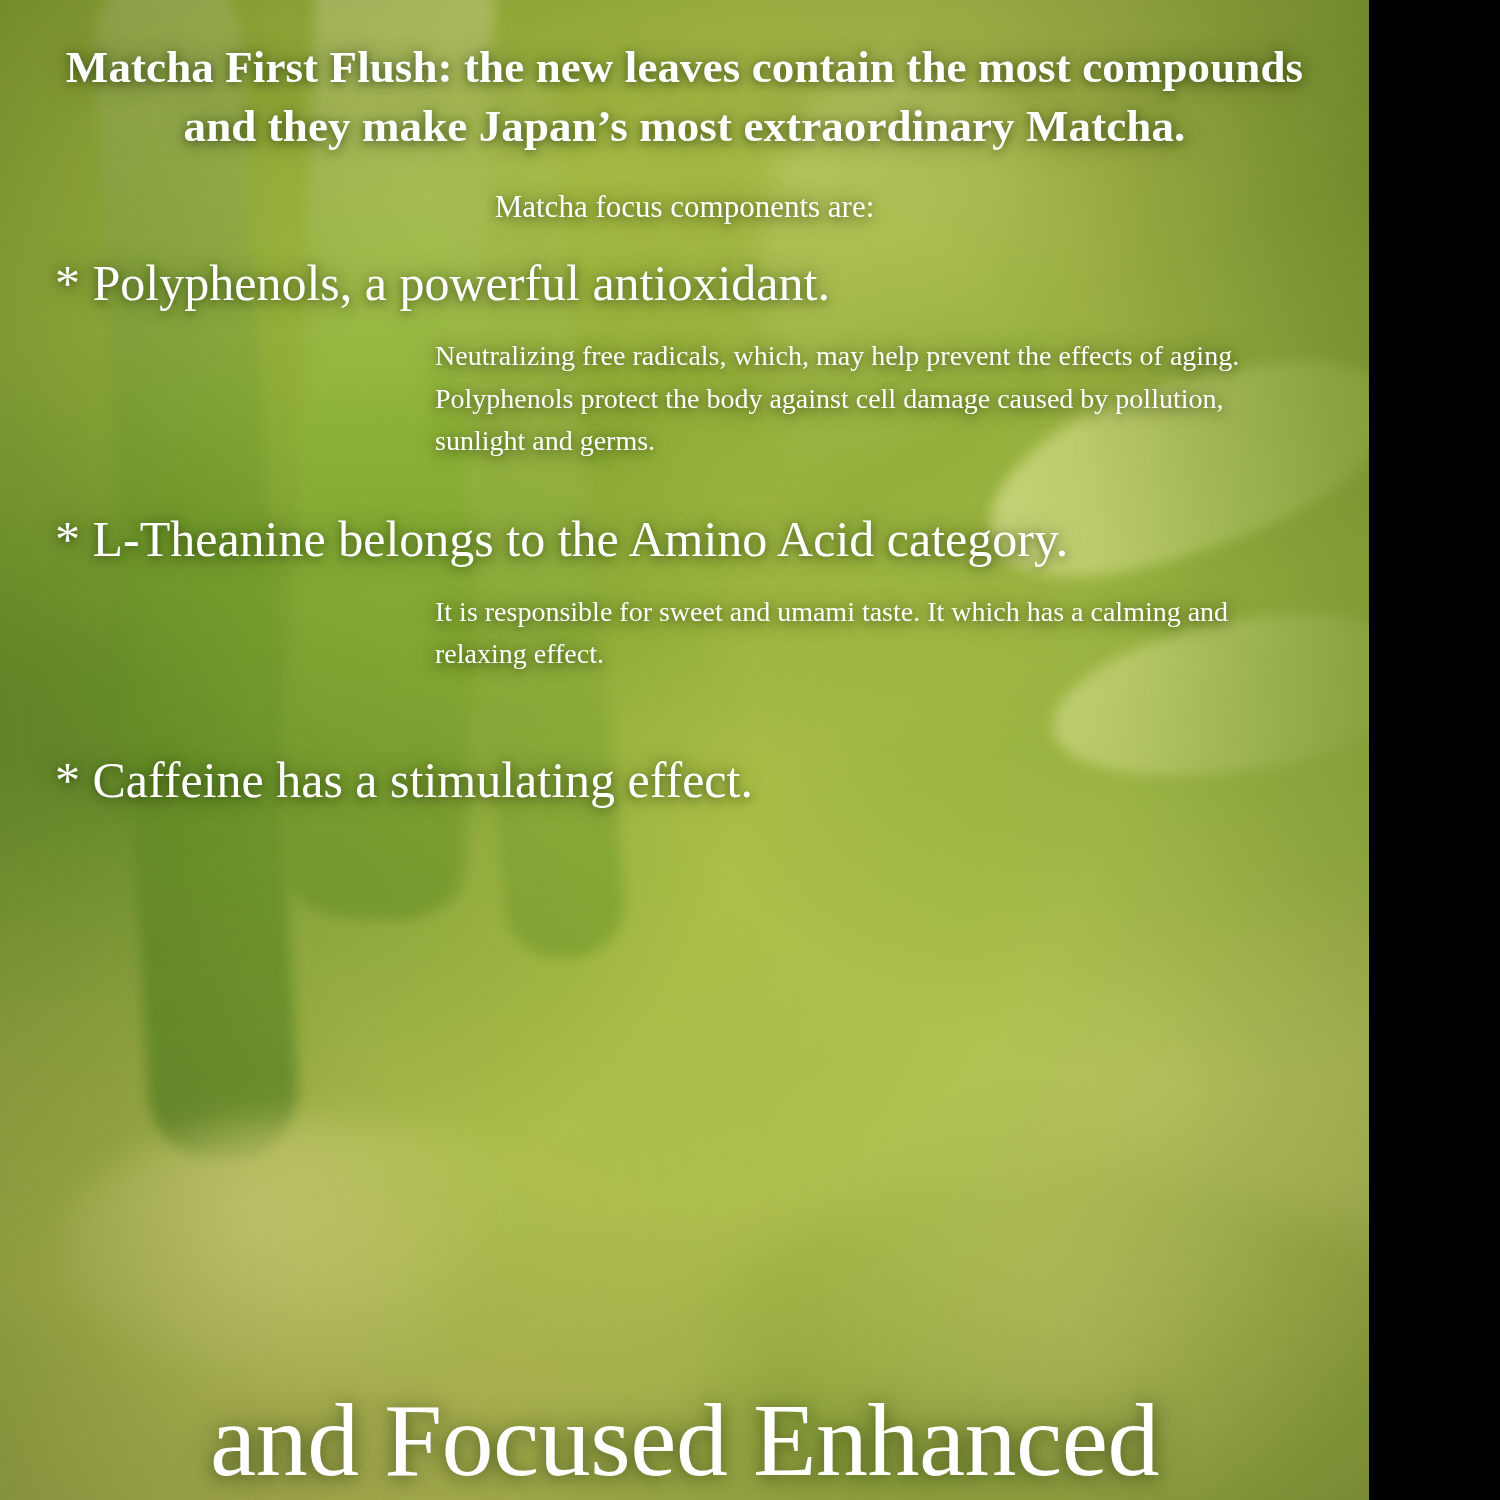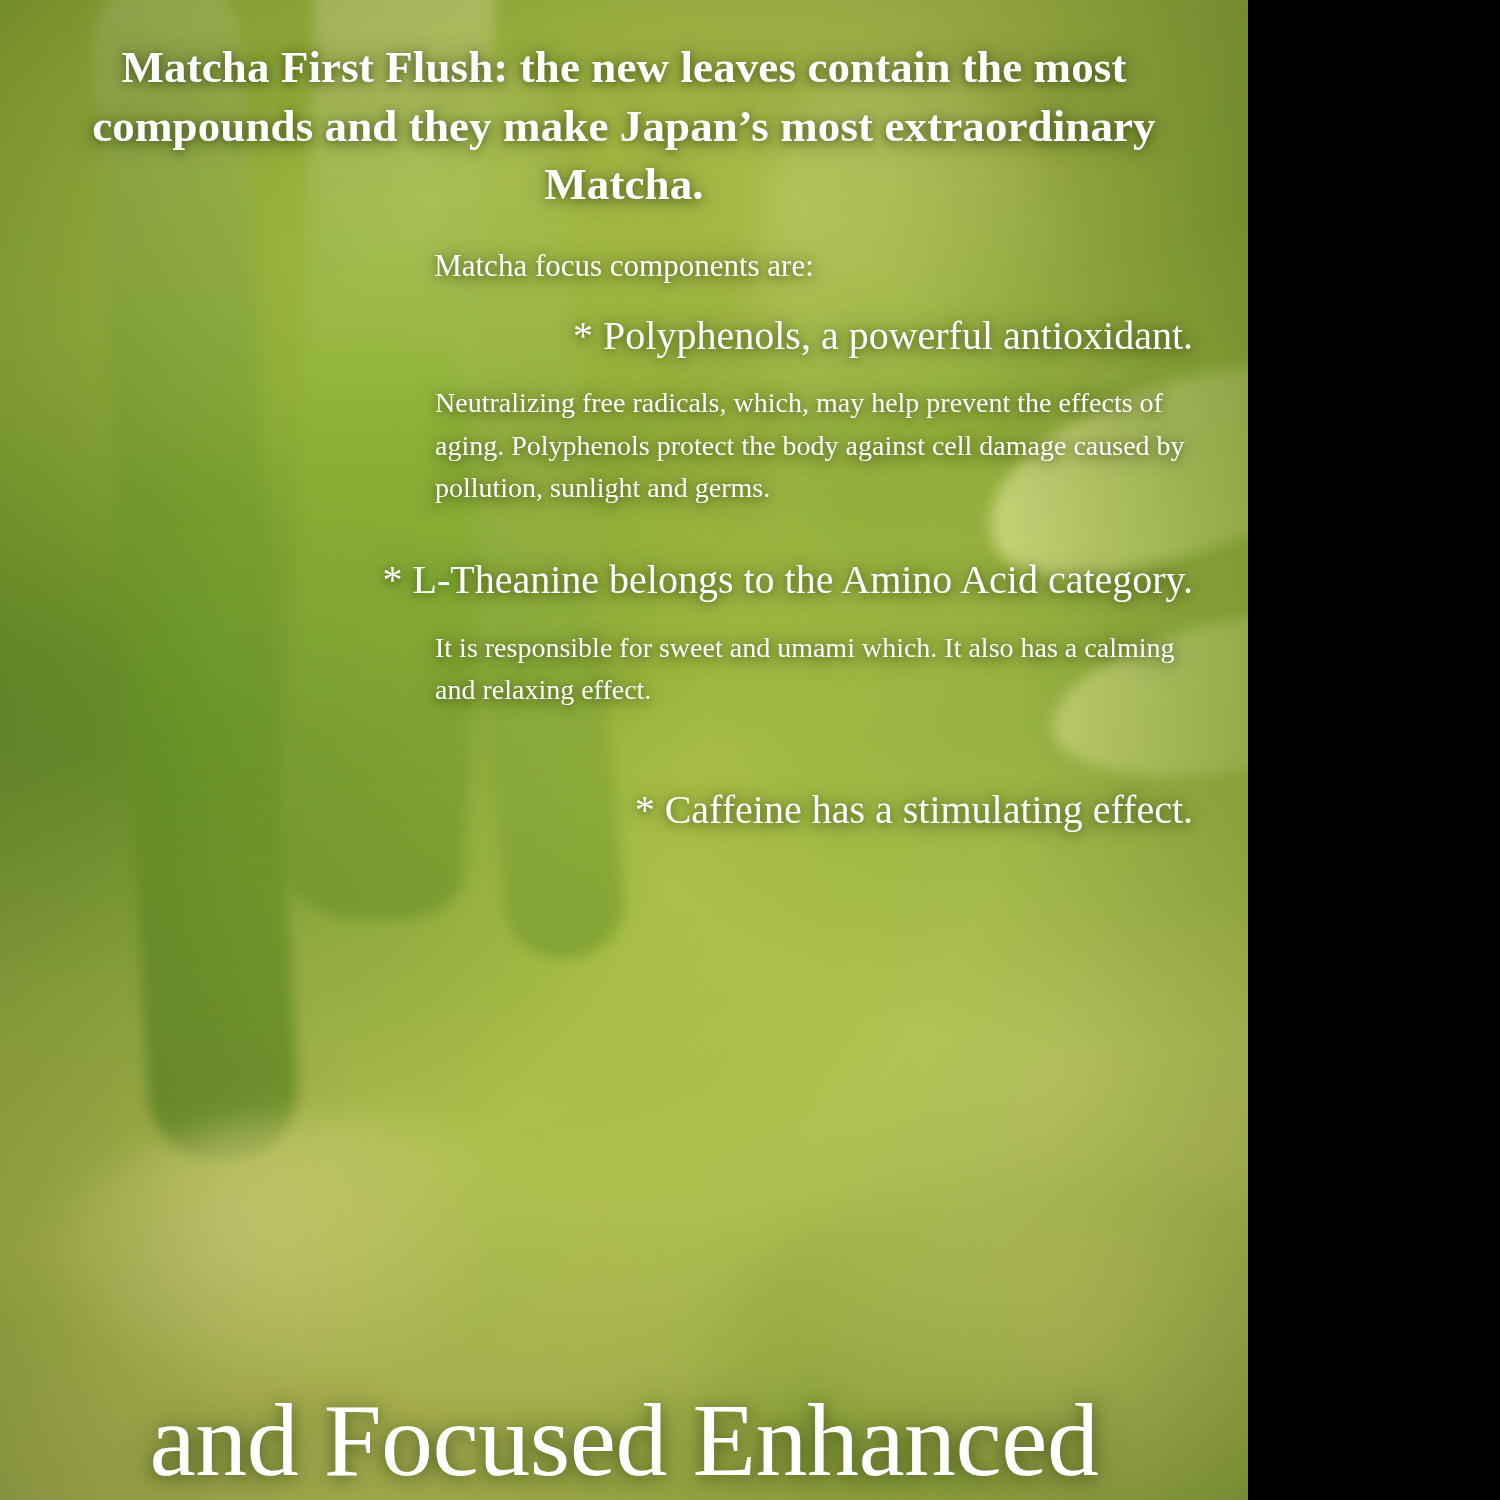"Matcha First Flush: the new" #poster { width: 1248px -> 1369px }
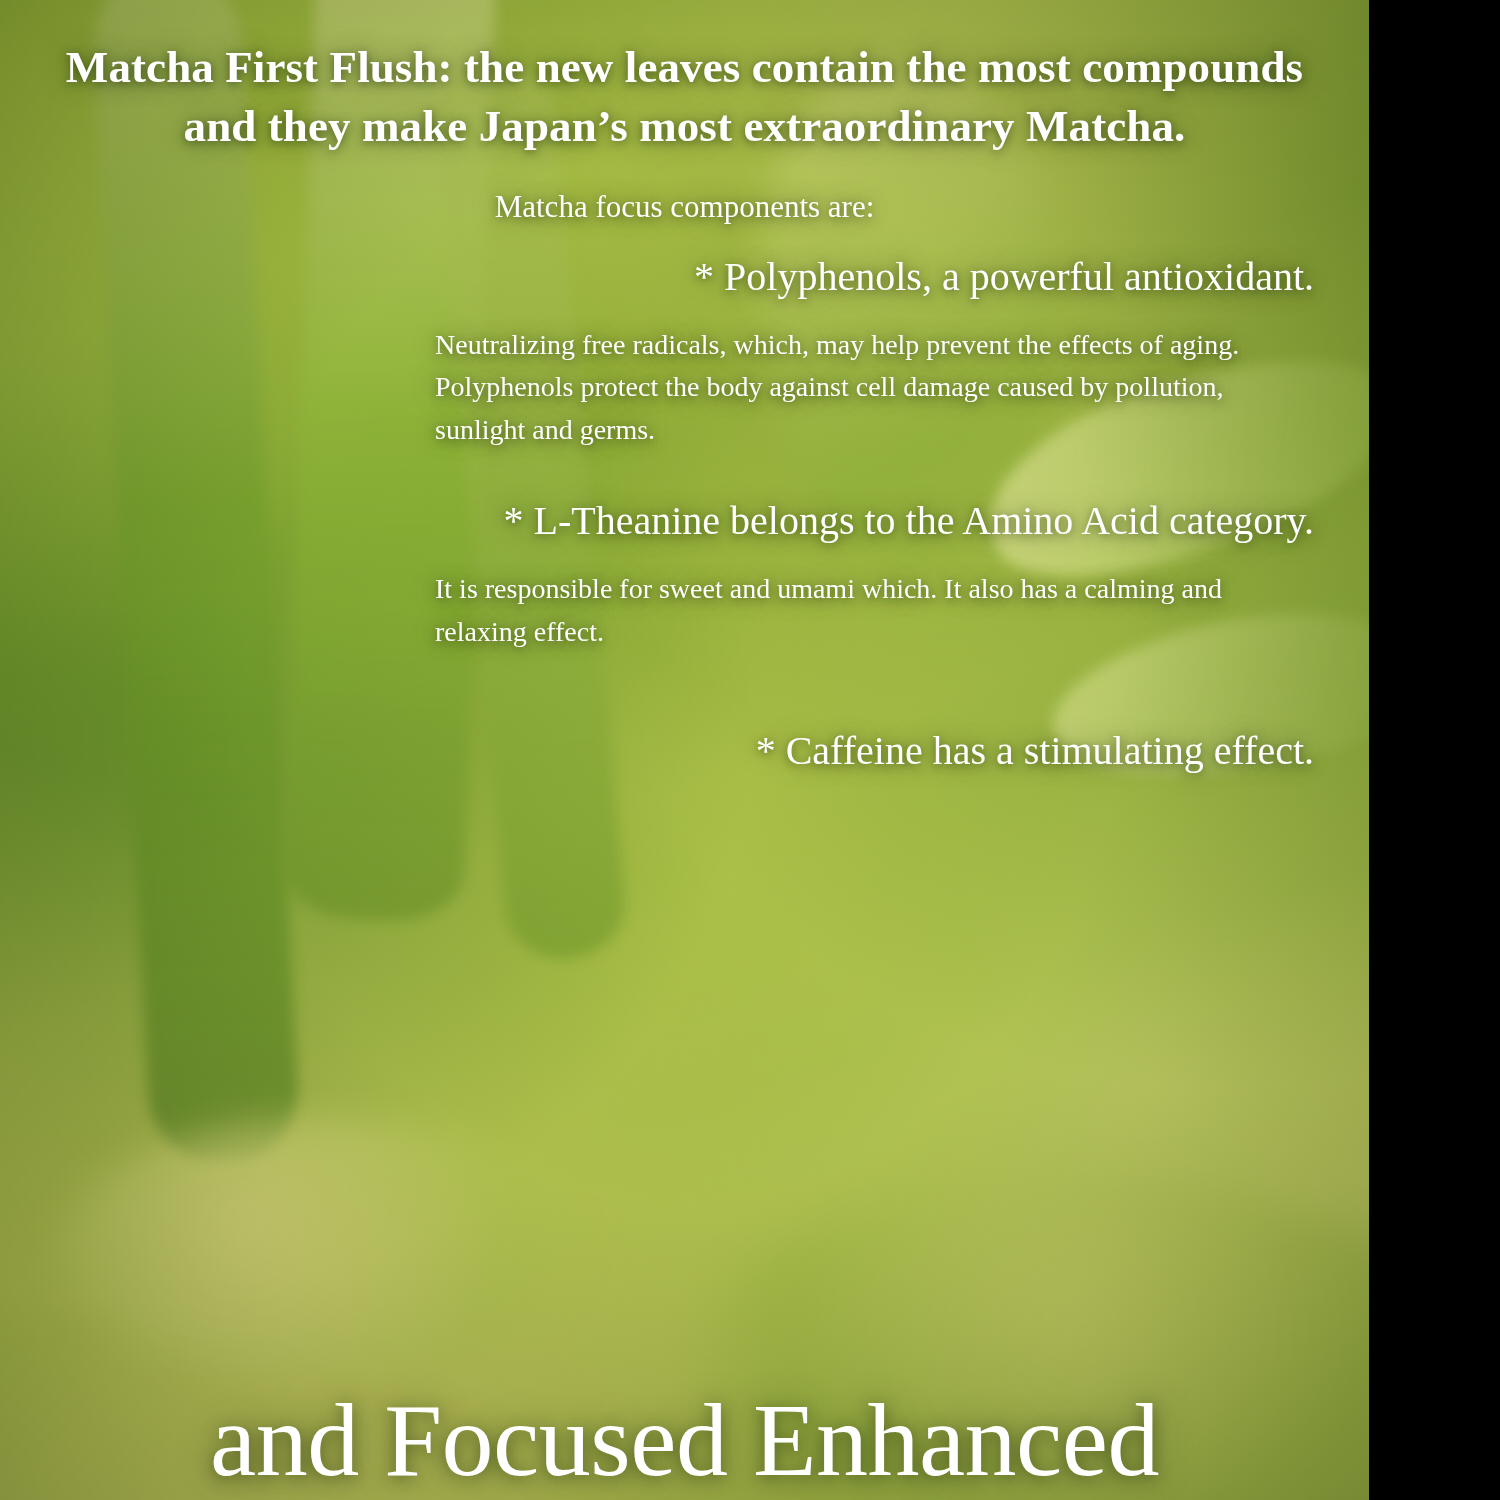"* Polyphenols, a powerful antioxidant." .bullet { font-size: 40px -> 50px; text-align: right -> none }
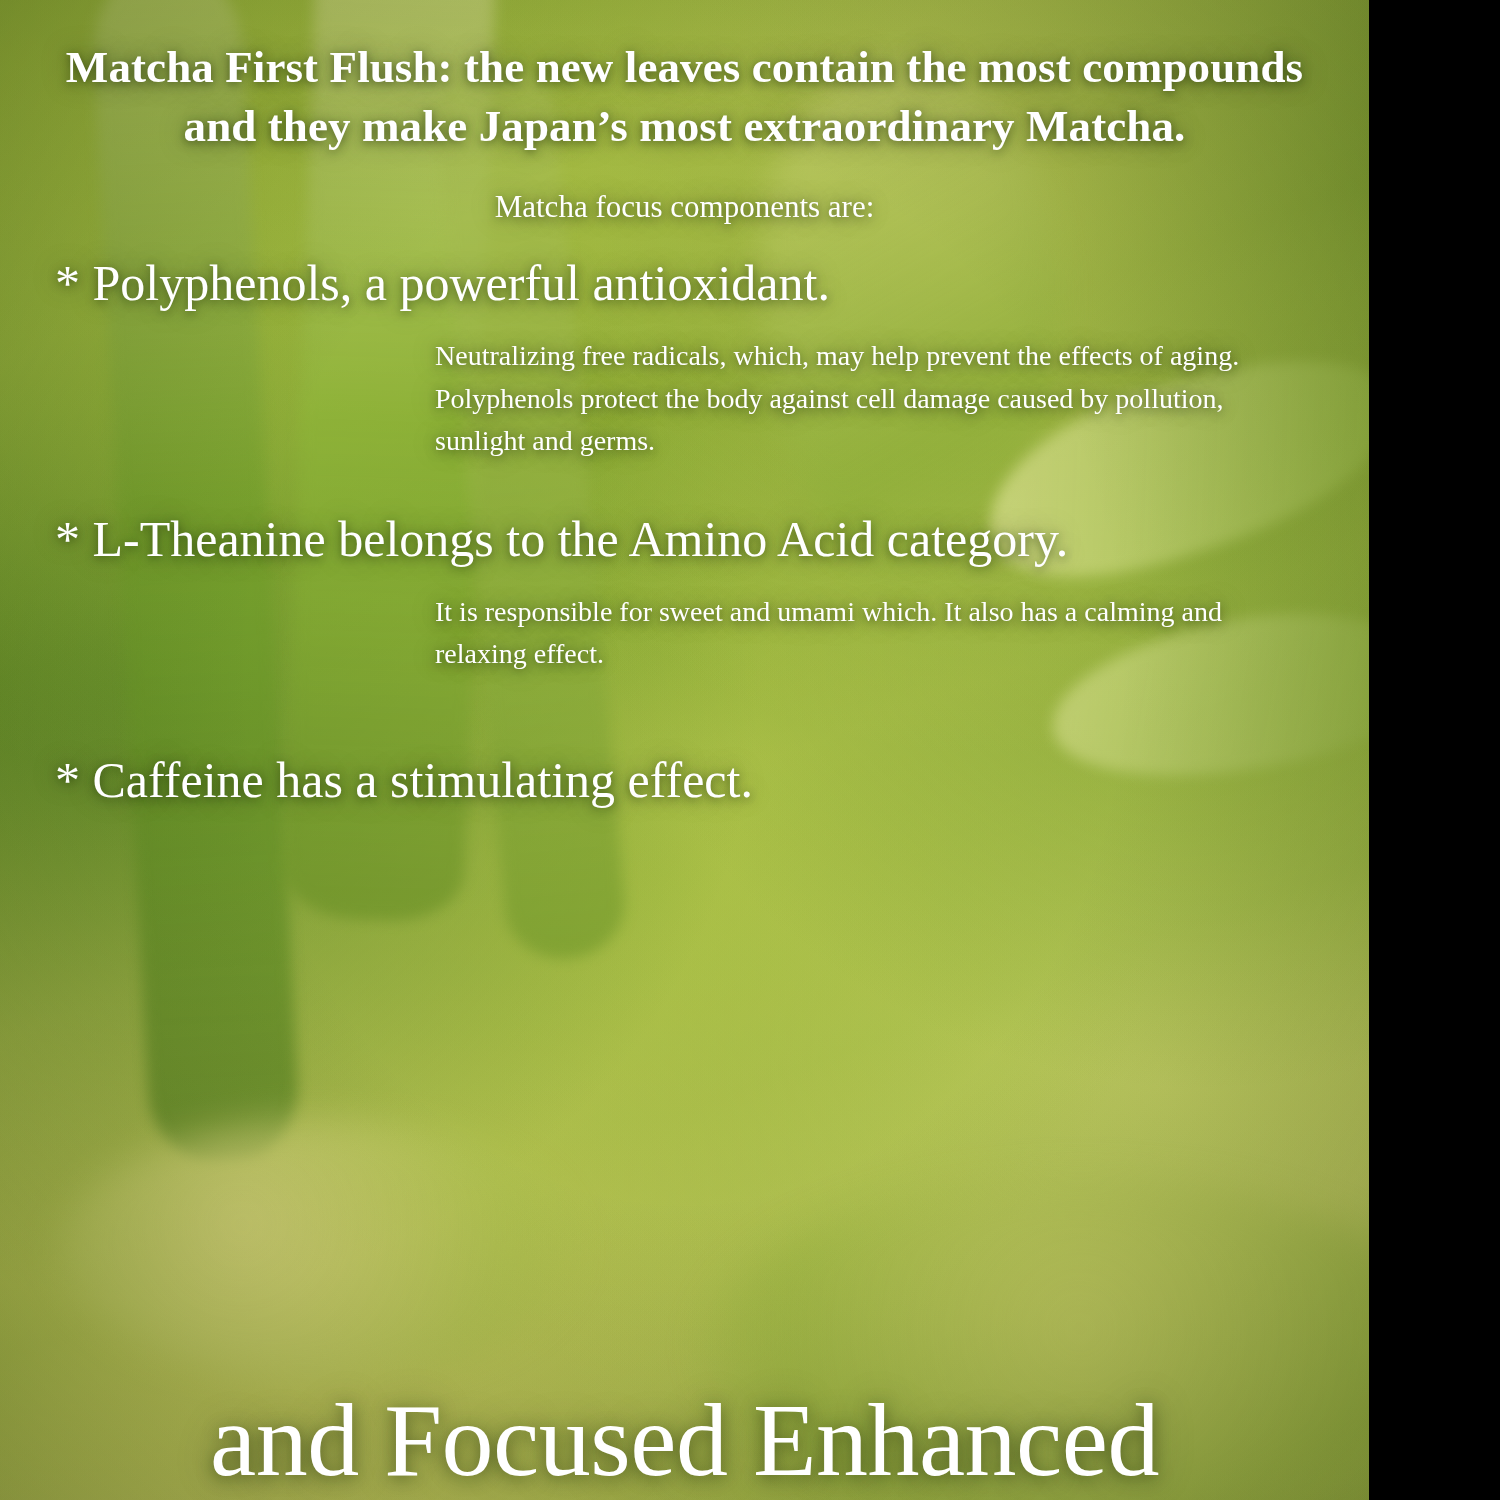"It is responsible for sweet" div.body-text { text: which. It also -> taste. It which }
